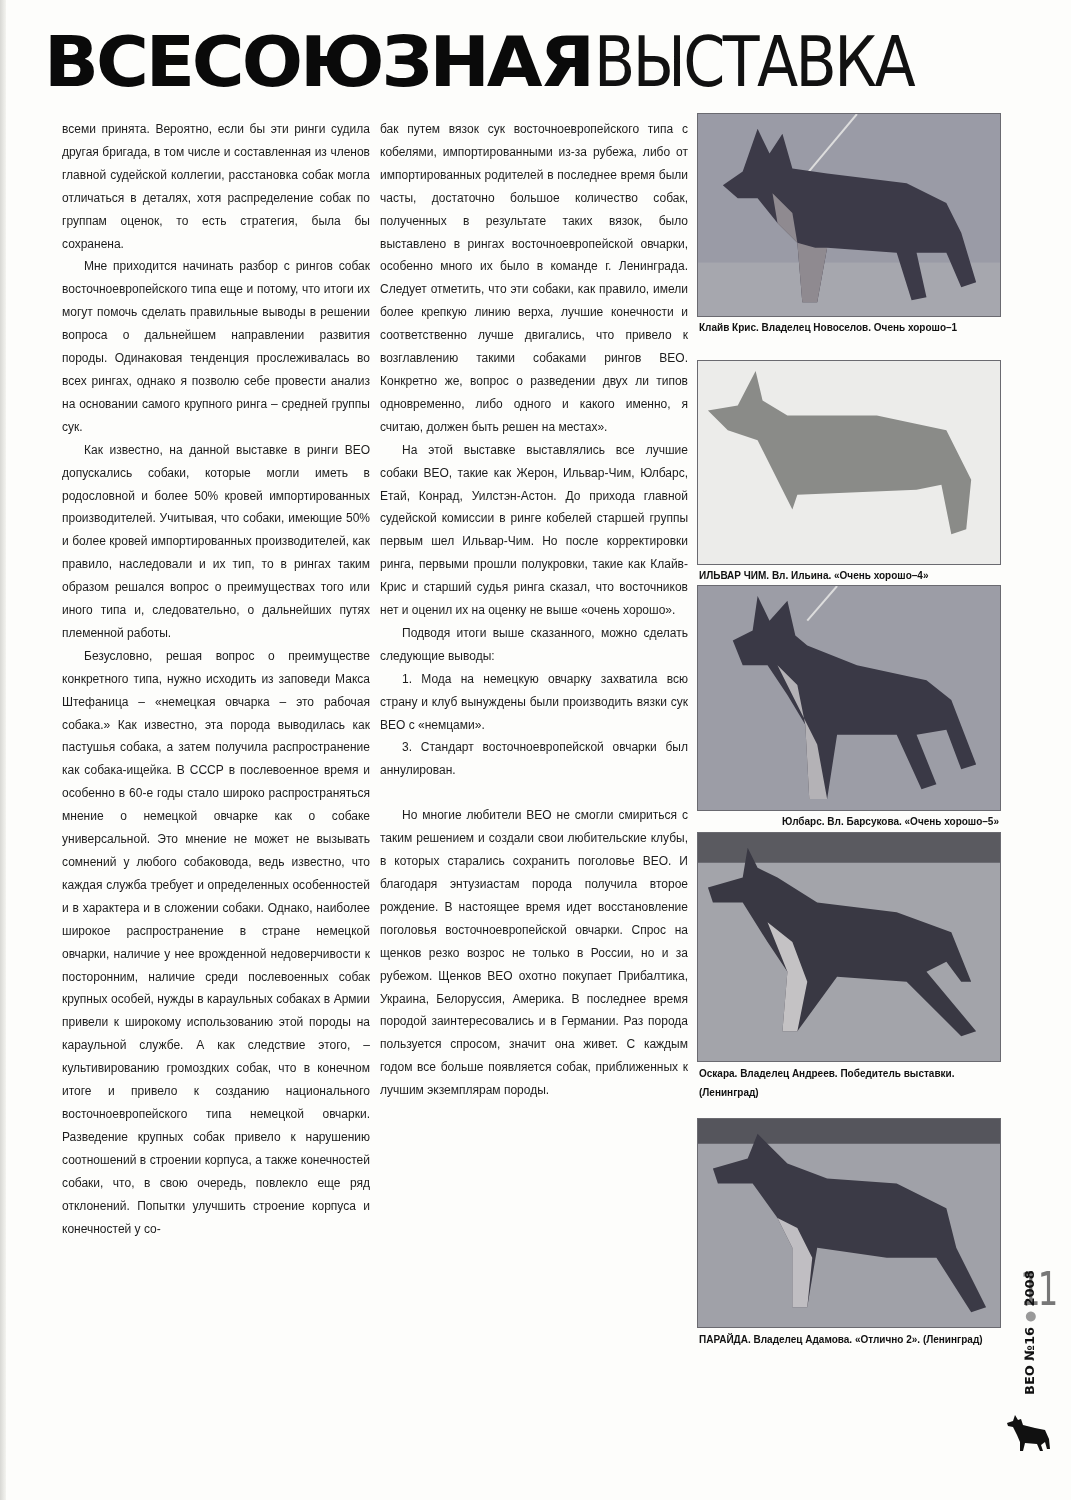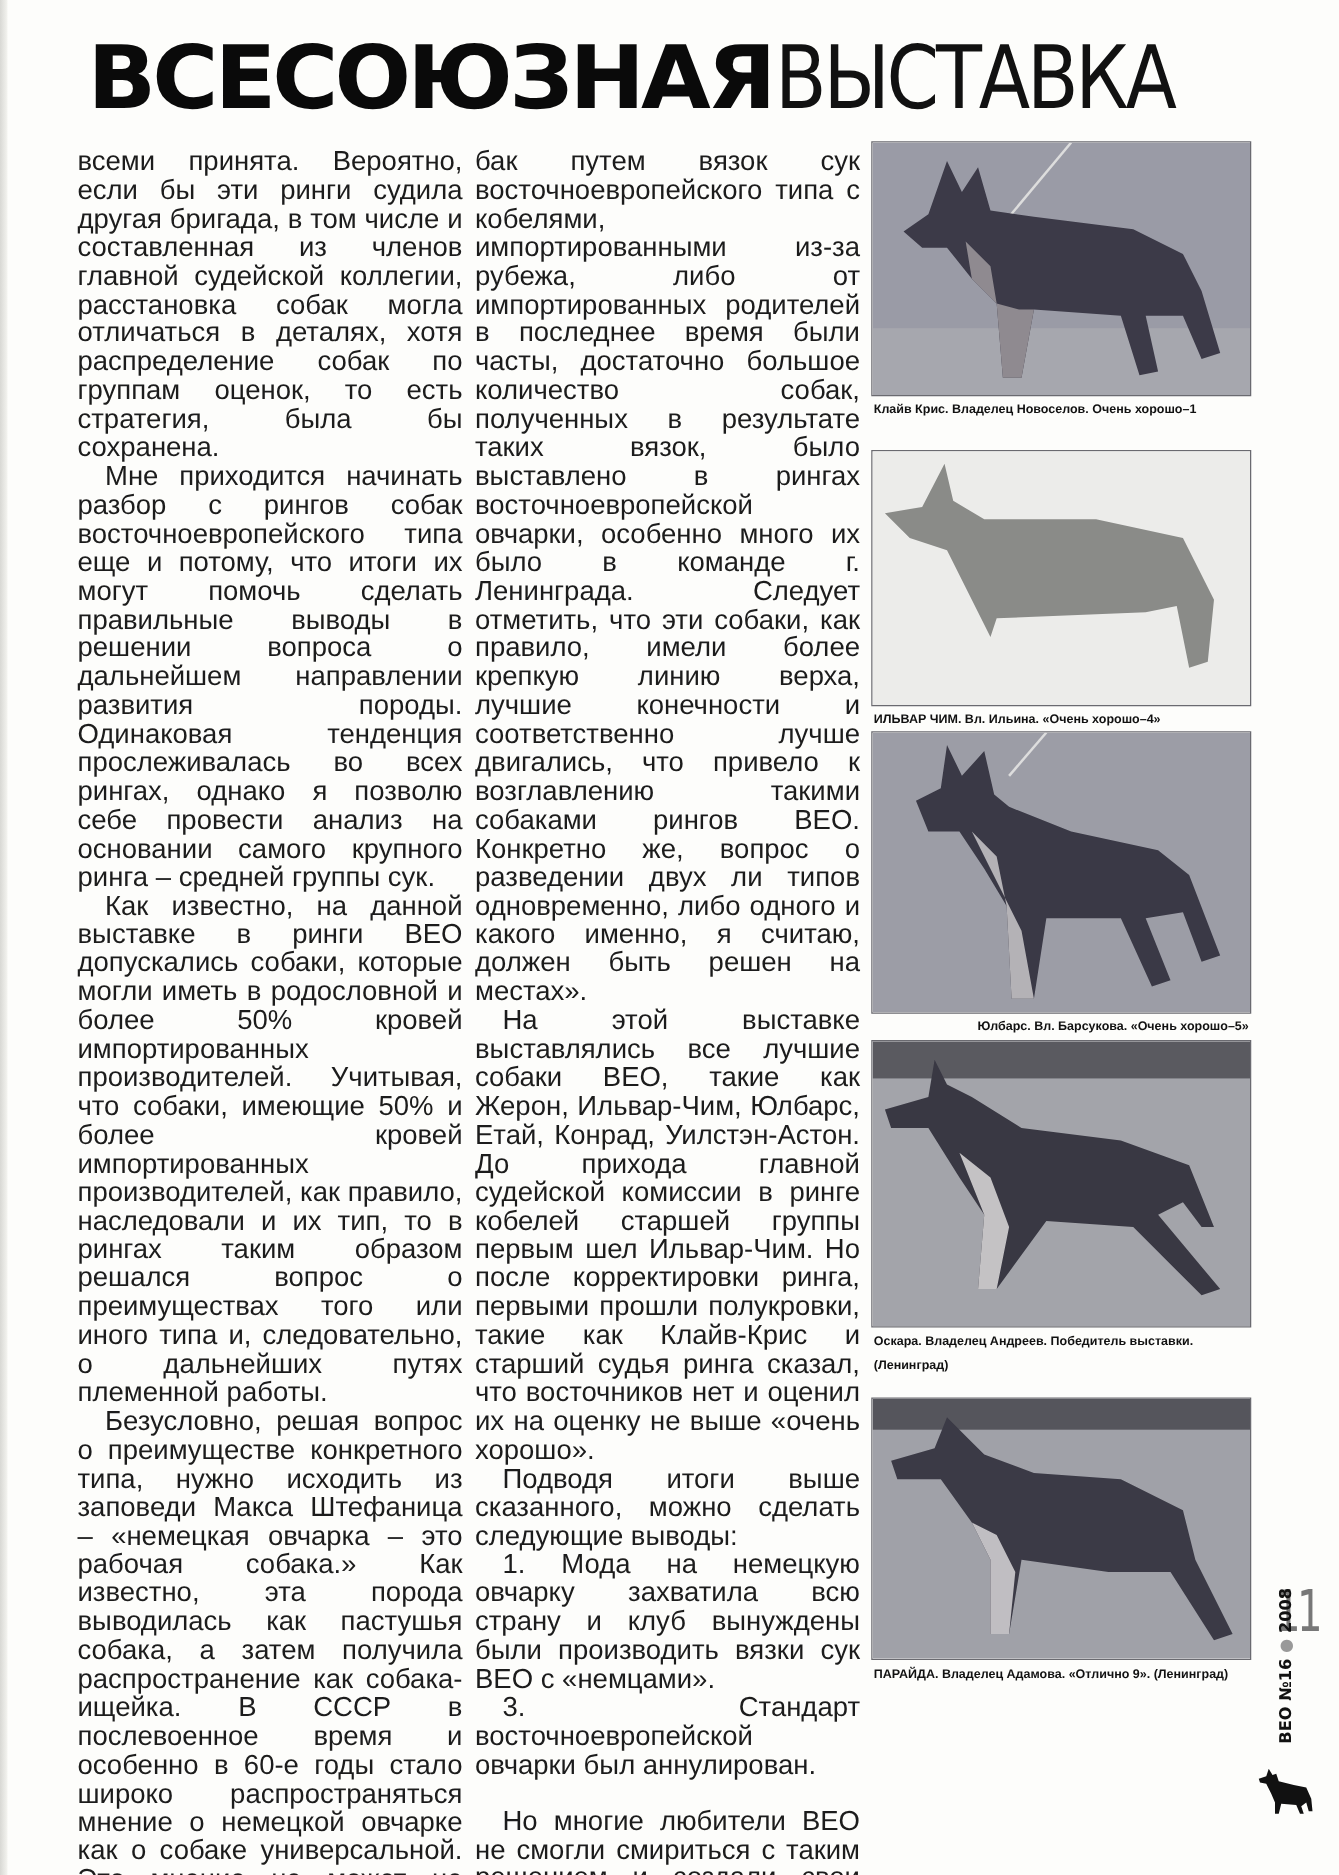"ВСЕСОЮЗНАЯВЫСТАВКА" .title { left: 78px -> 52px }
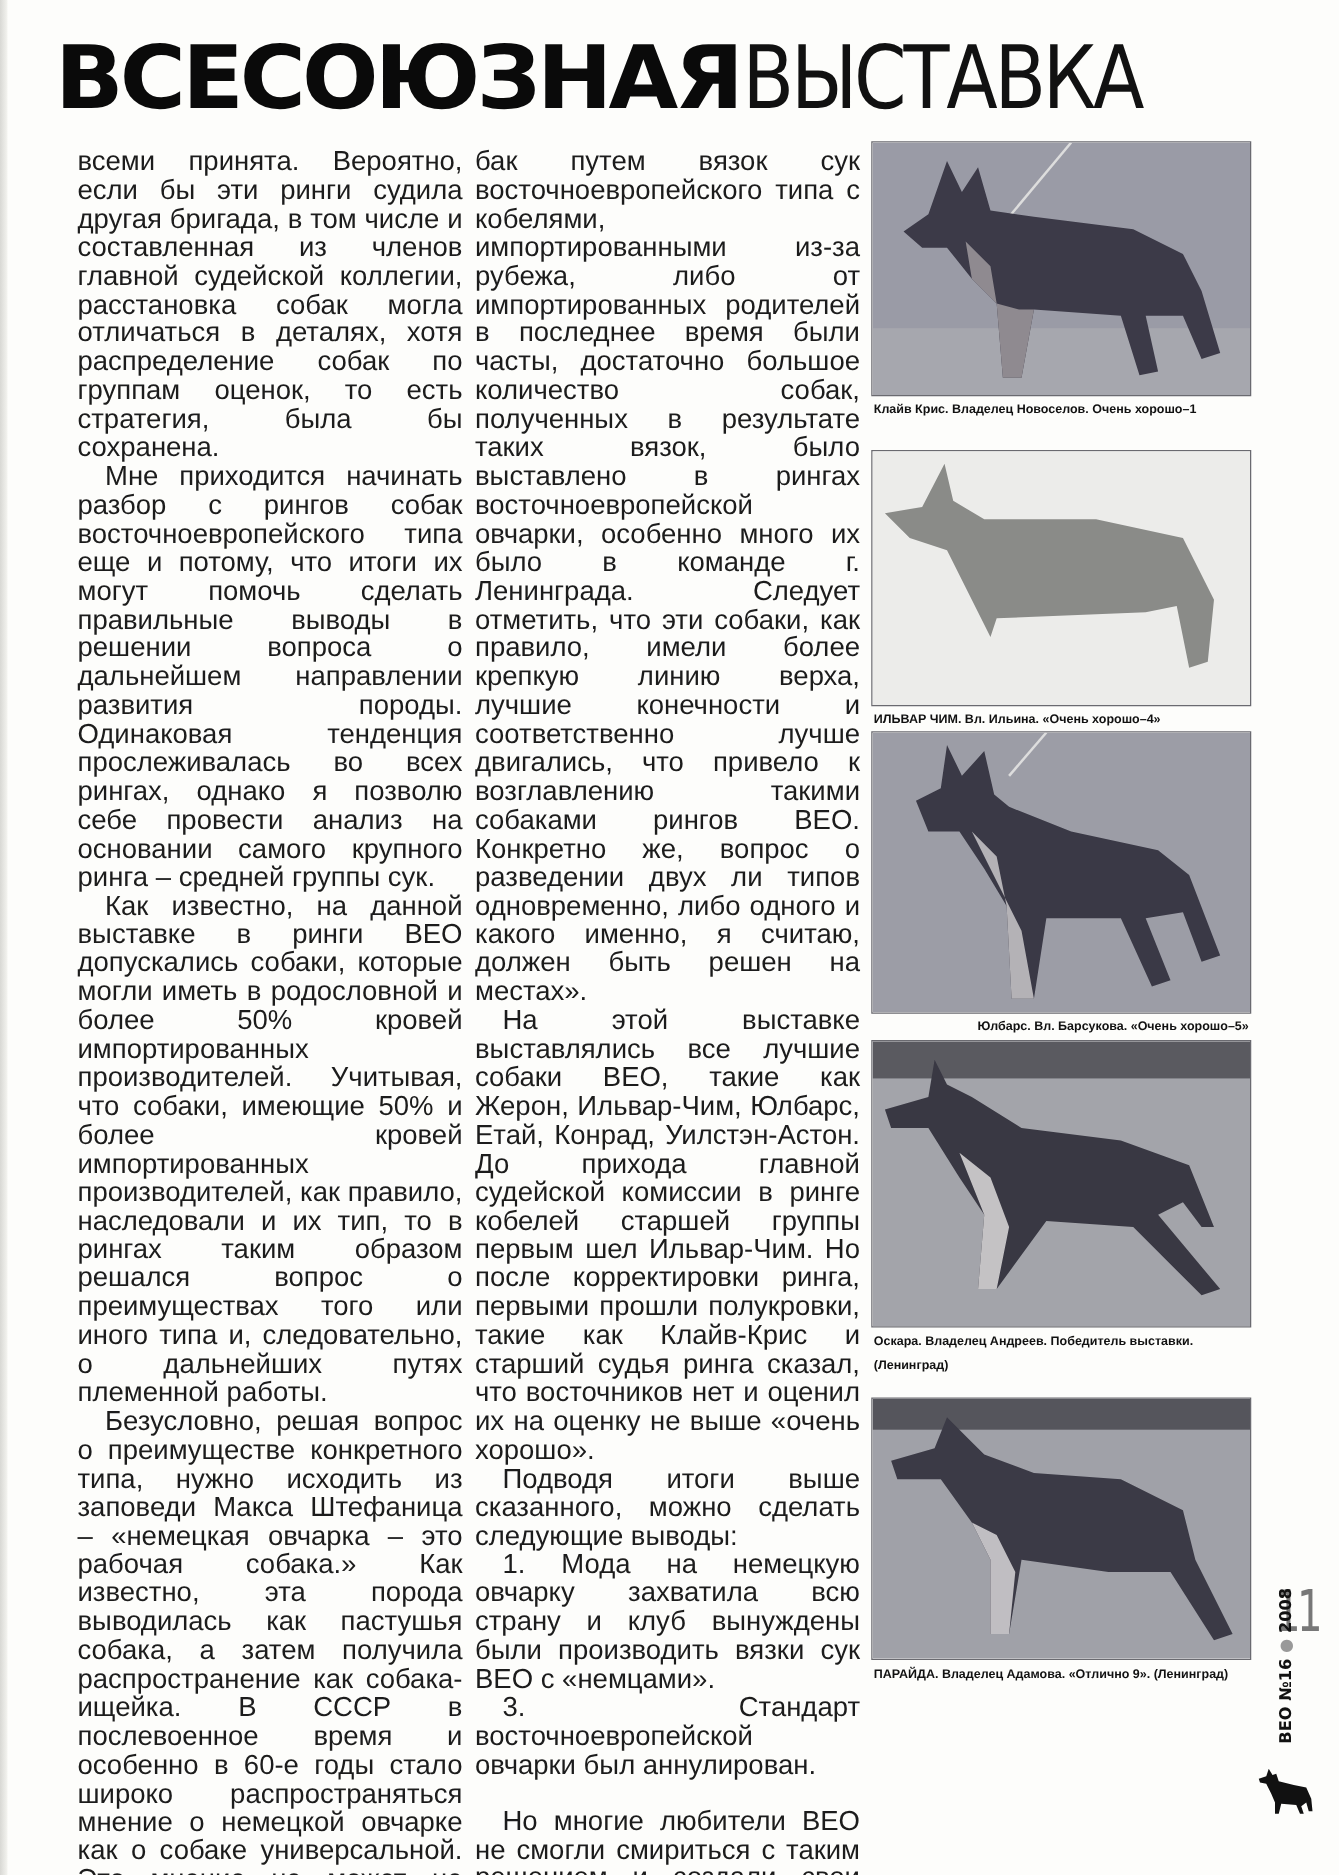"всеми принята. Вероятно, если бы" .col { font-size: 22px -> 12px }
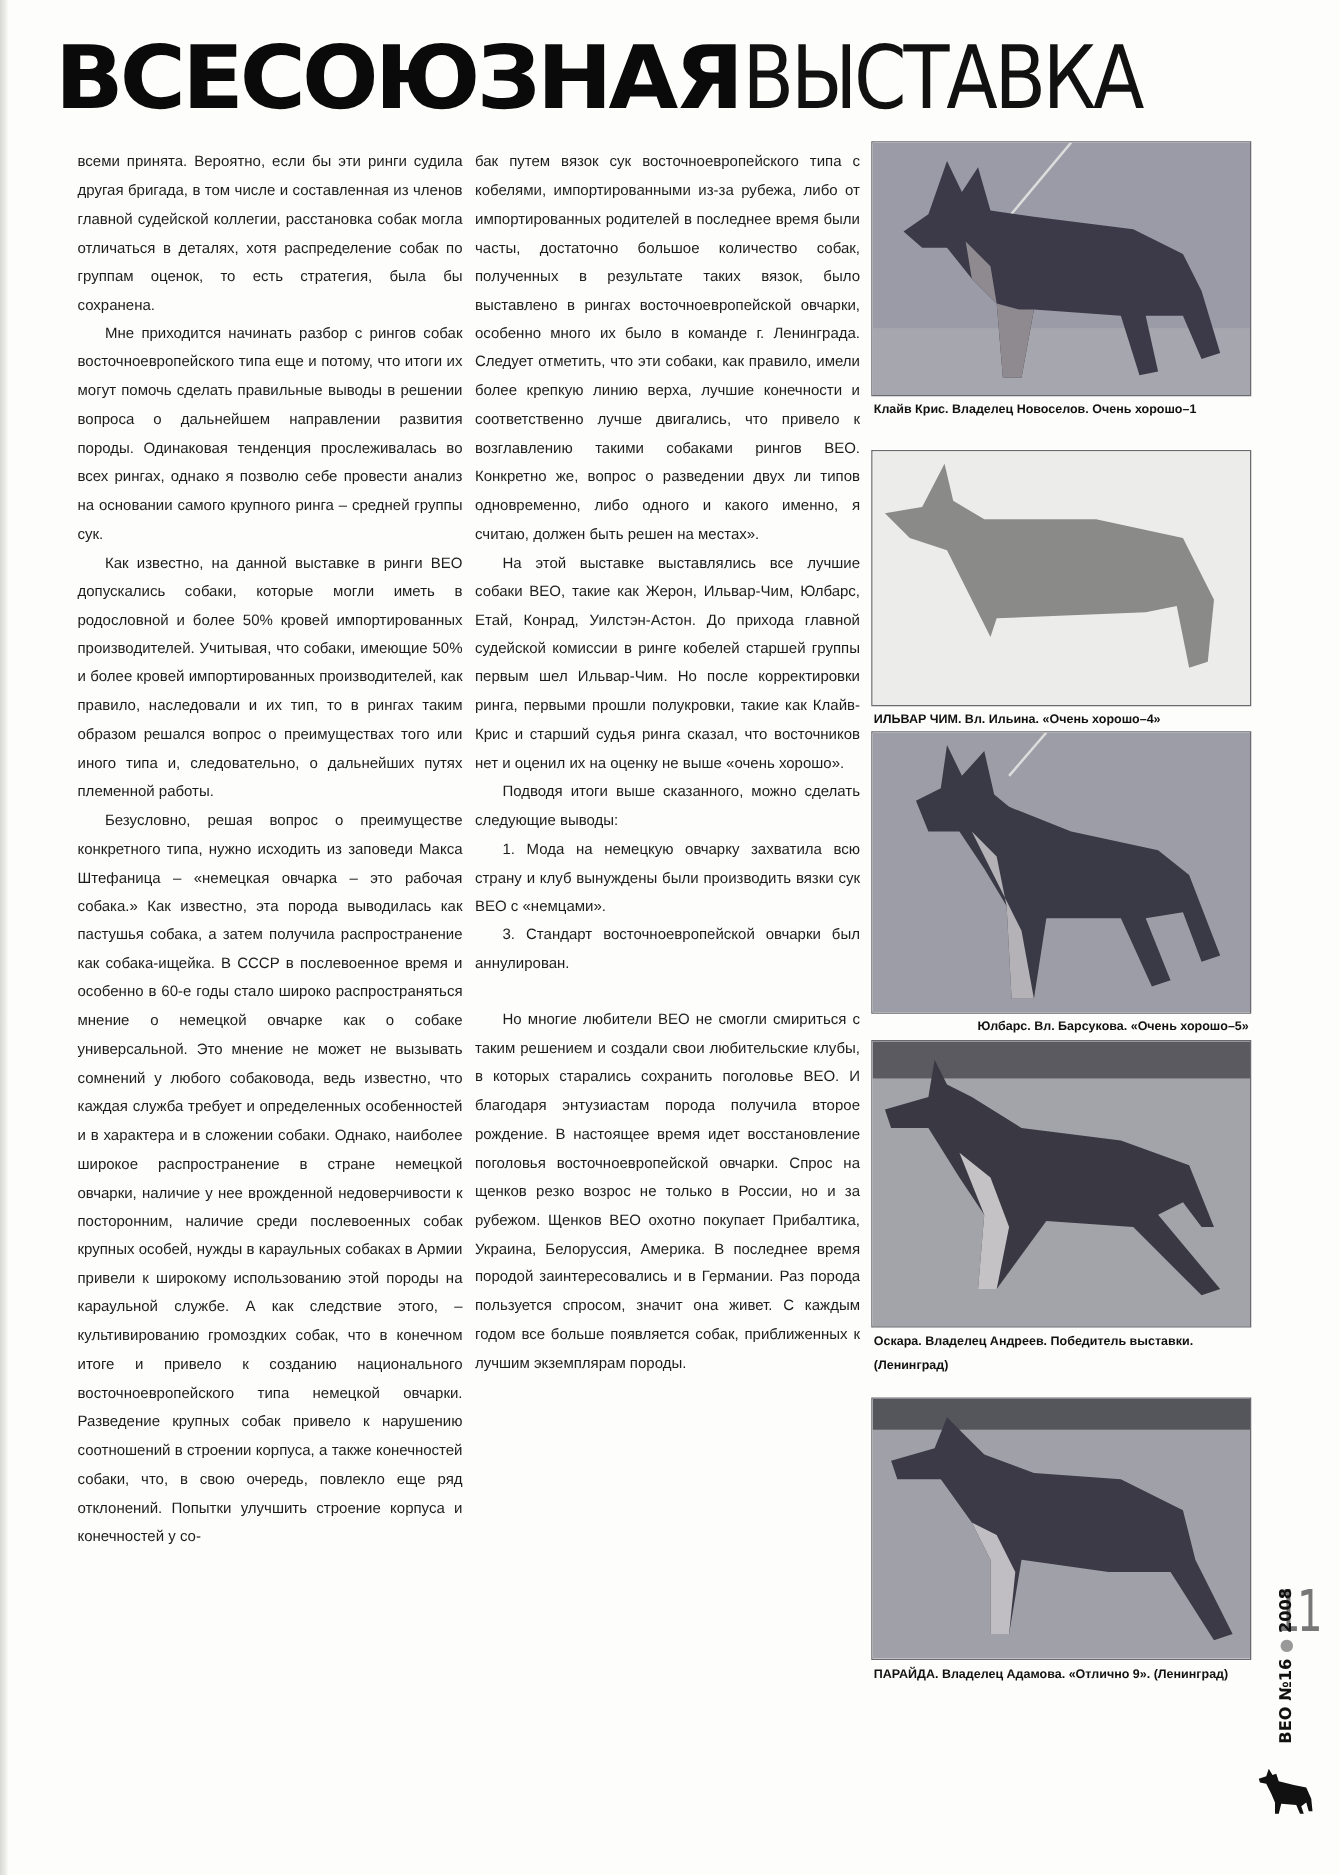"ПАРАЙДА. Владелец Адамова. «Отлично 9»." div.caption { text: 9 -> 2 }
